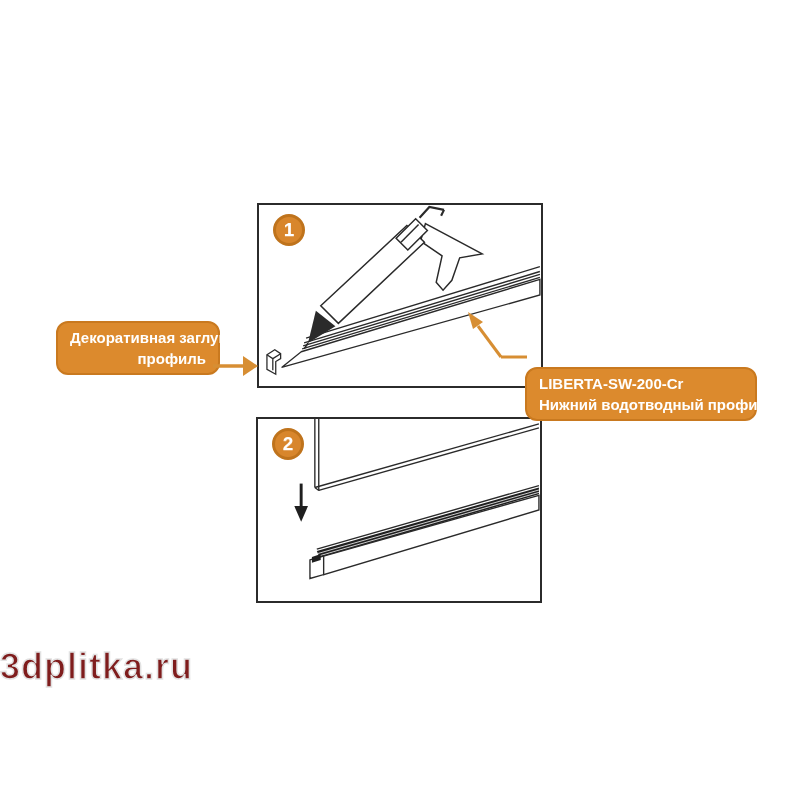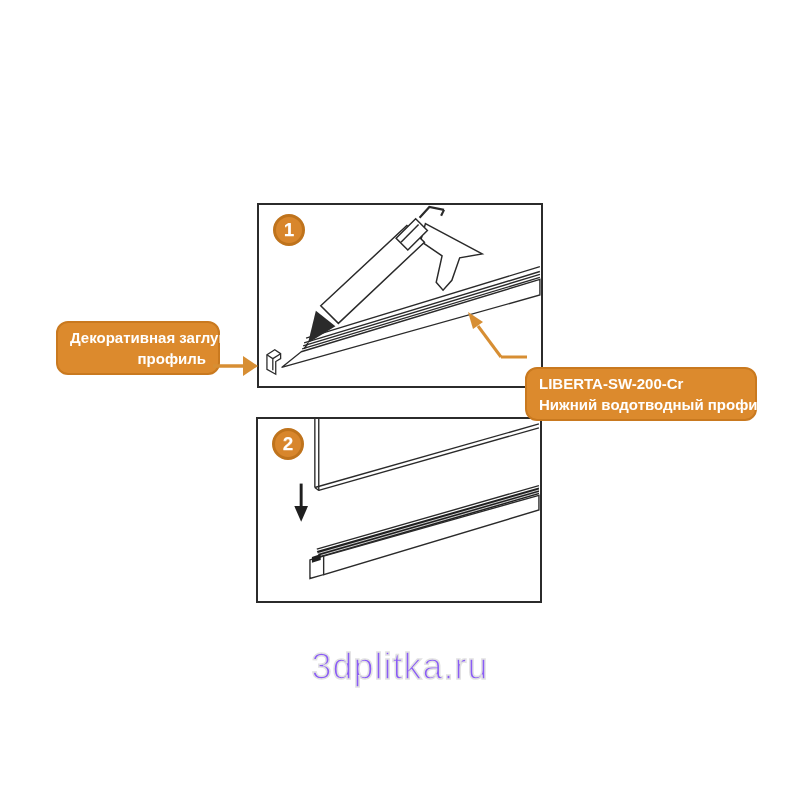"3dplitka.ru" .watermark { color: #8b5cf6 -> #7f1d1d; font-weight: normal -> bold; text-align: center -> left }
